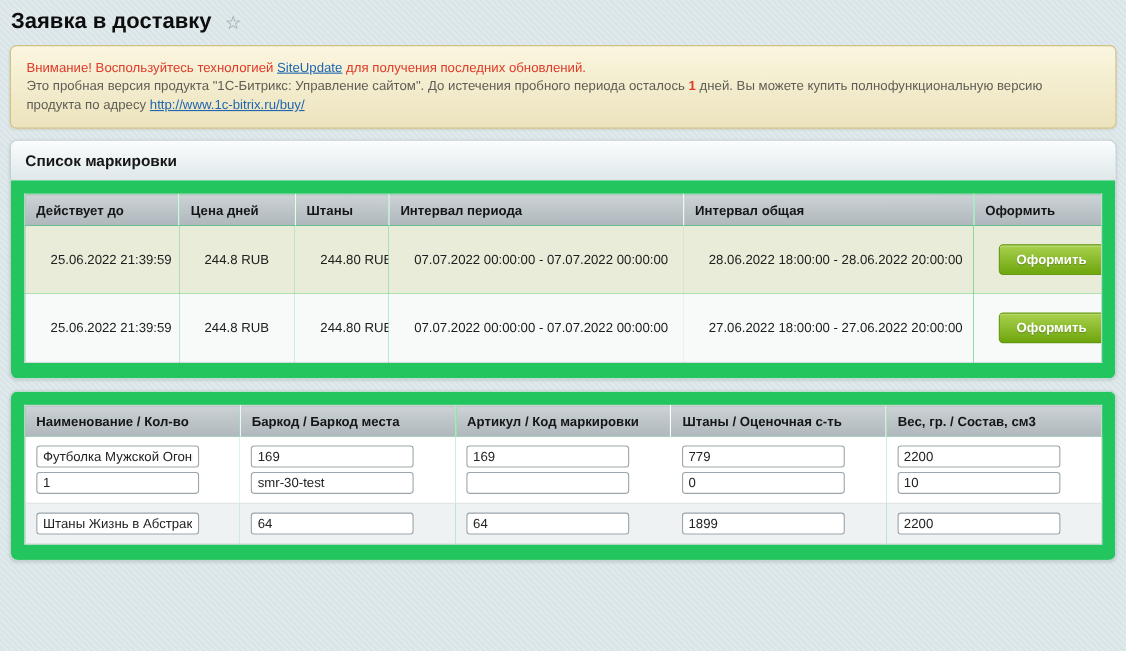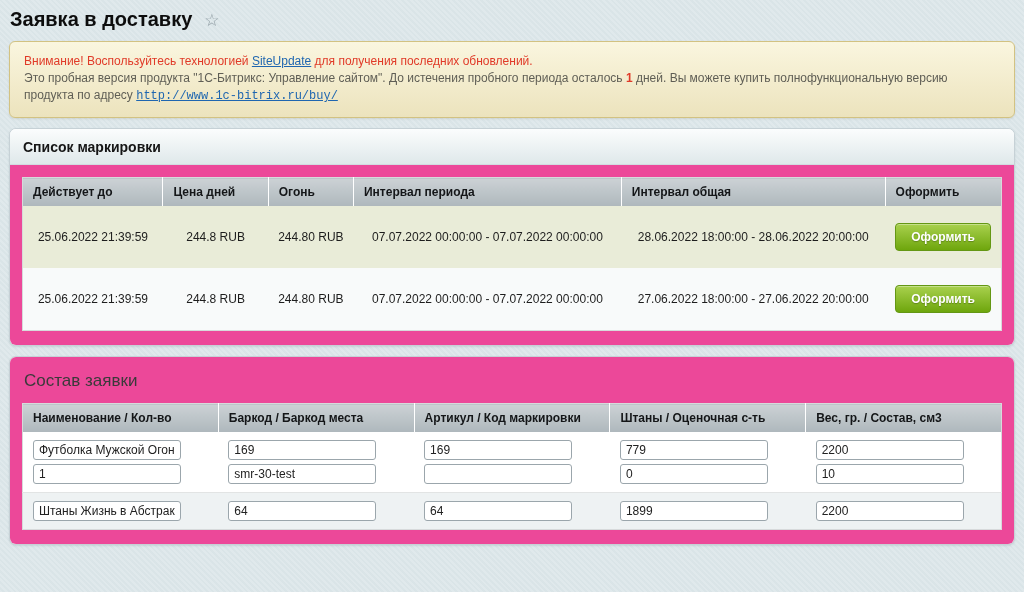"http://www.1c-bitrix.ru/buy/" .notice .buy-link { font-family: Liberation Mono, monospace -> none }
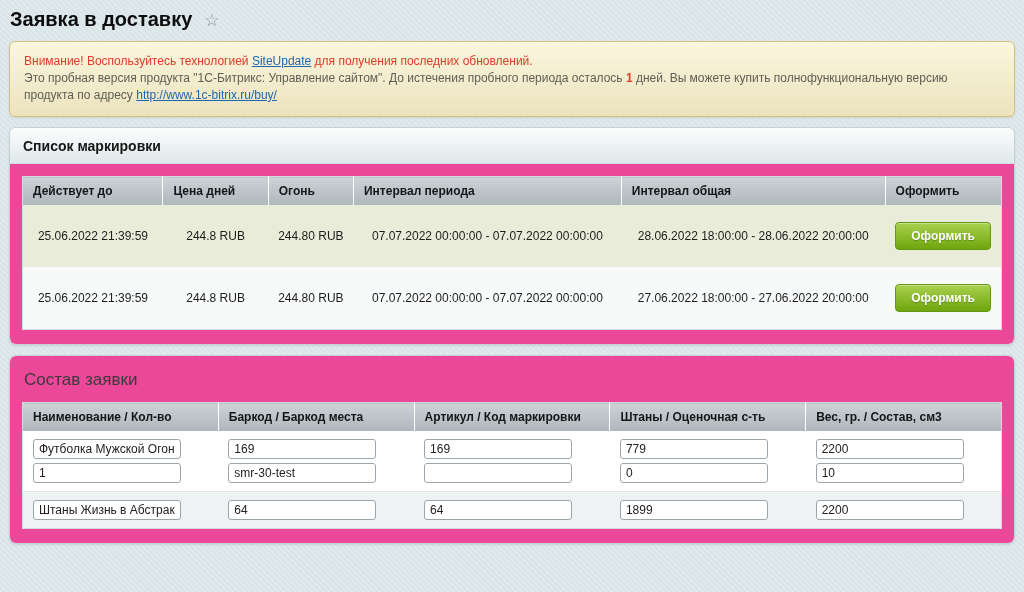"Действует до" .section-body { background: #ec4899 -> #22c55e }
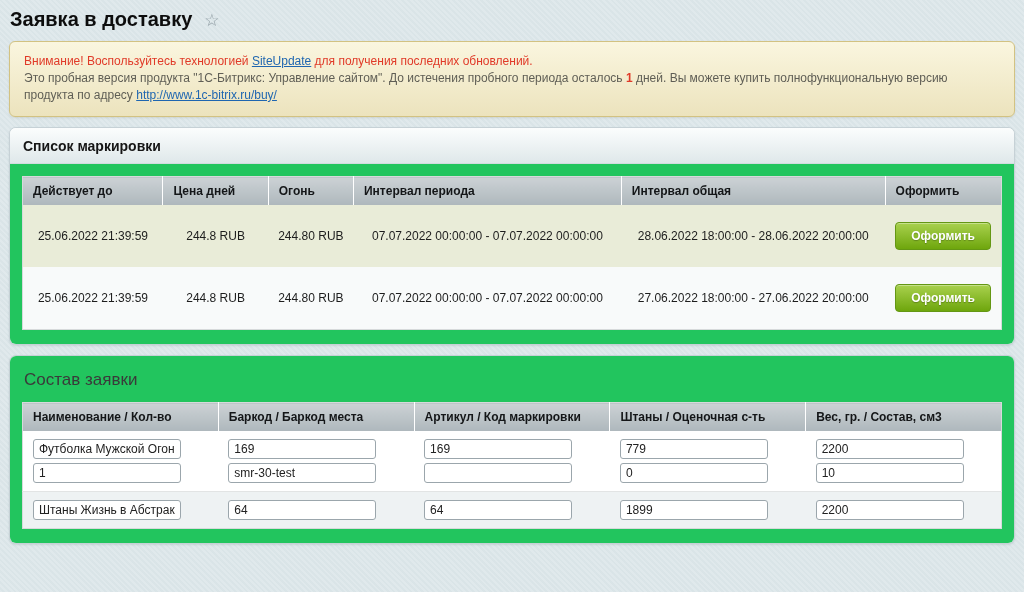"Огонь" th { text: Огонь -> Штаны }
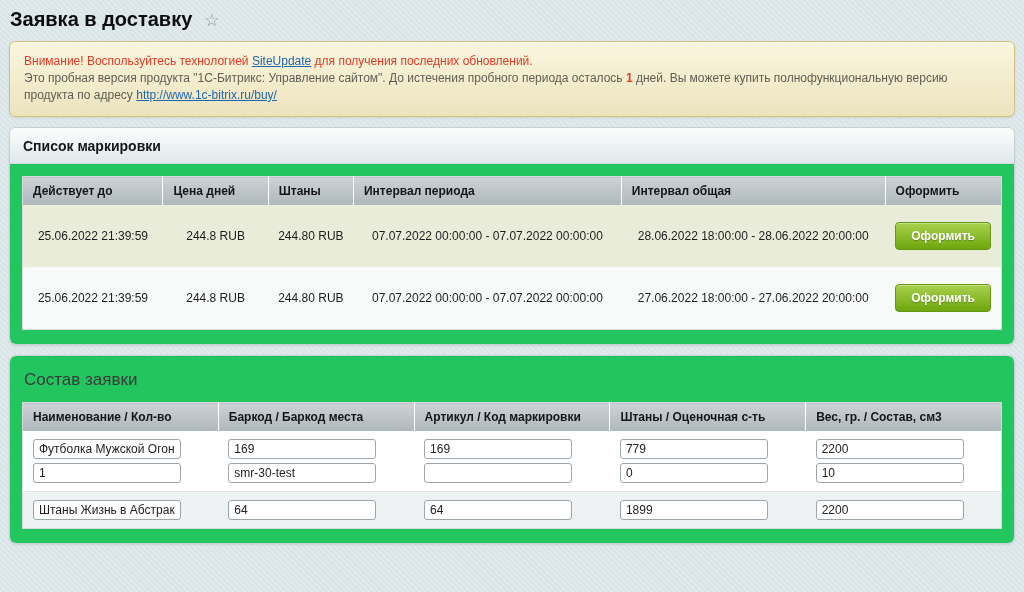"25.06.2022 21:39:59" table.offers td { padding: 17px 8px -> 17px 23px; text-align: center -> none }
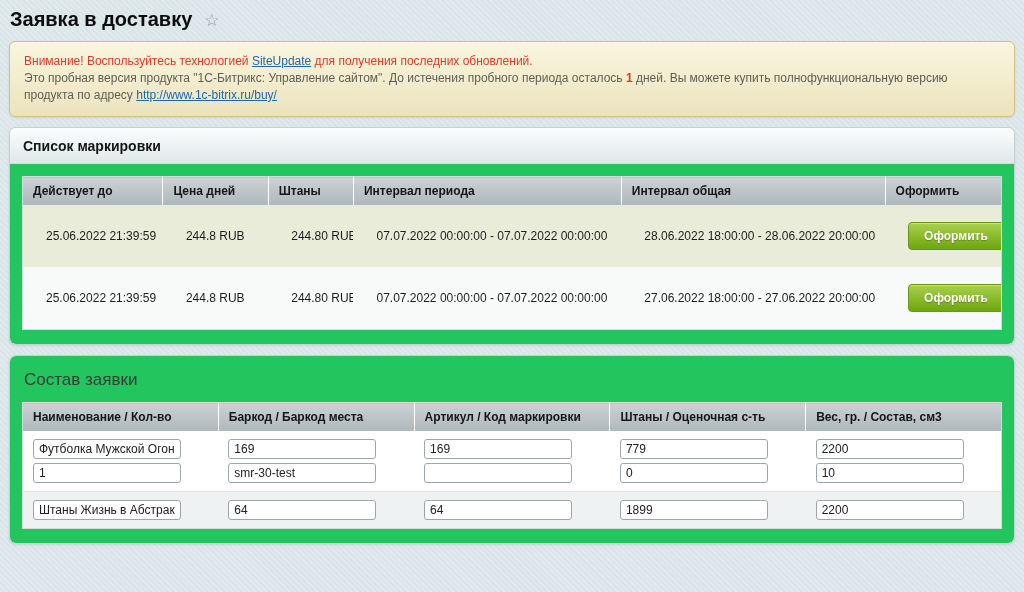"Состав заявки" div.sub-title { html: <div>Состав заявки</div> -> none }
